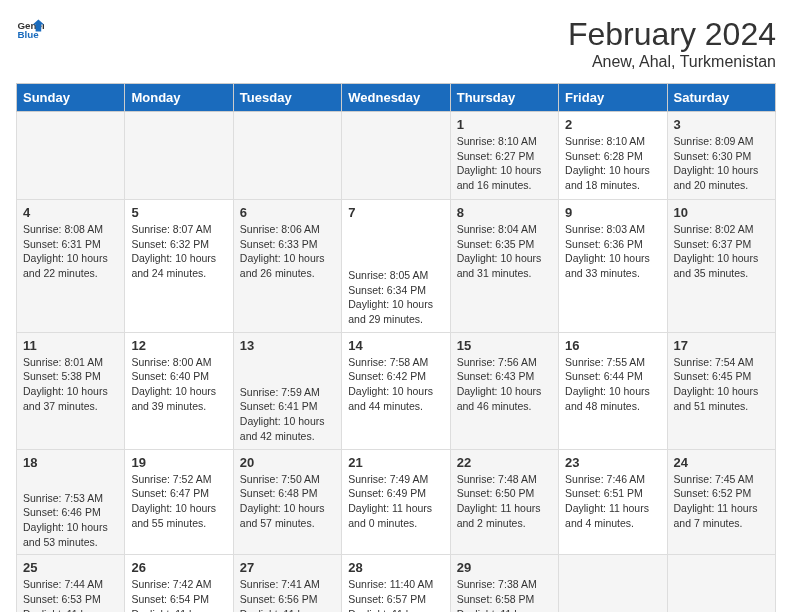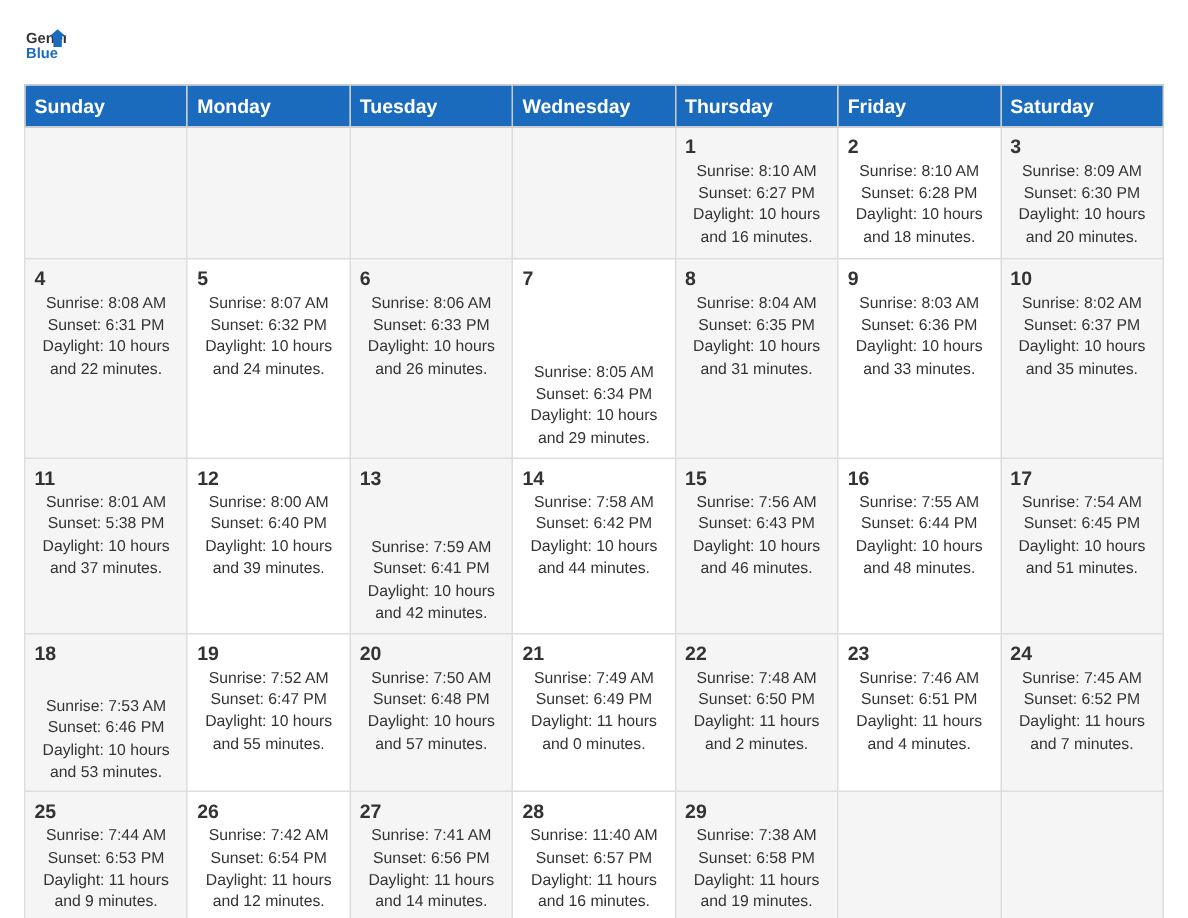"February 2024" div.title-area { html: none -> <div> <div>February 2024</div> <div>Anew, Ahal, Turkmenistan</div> </div> }
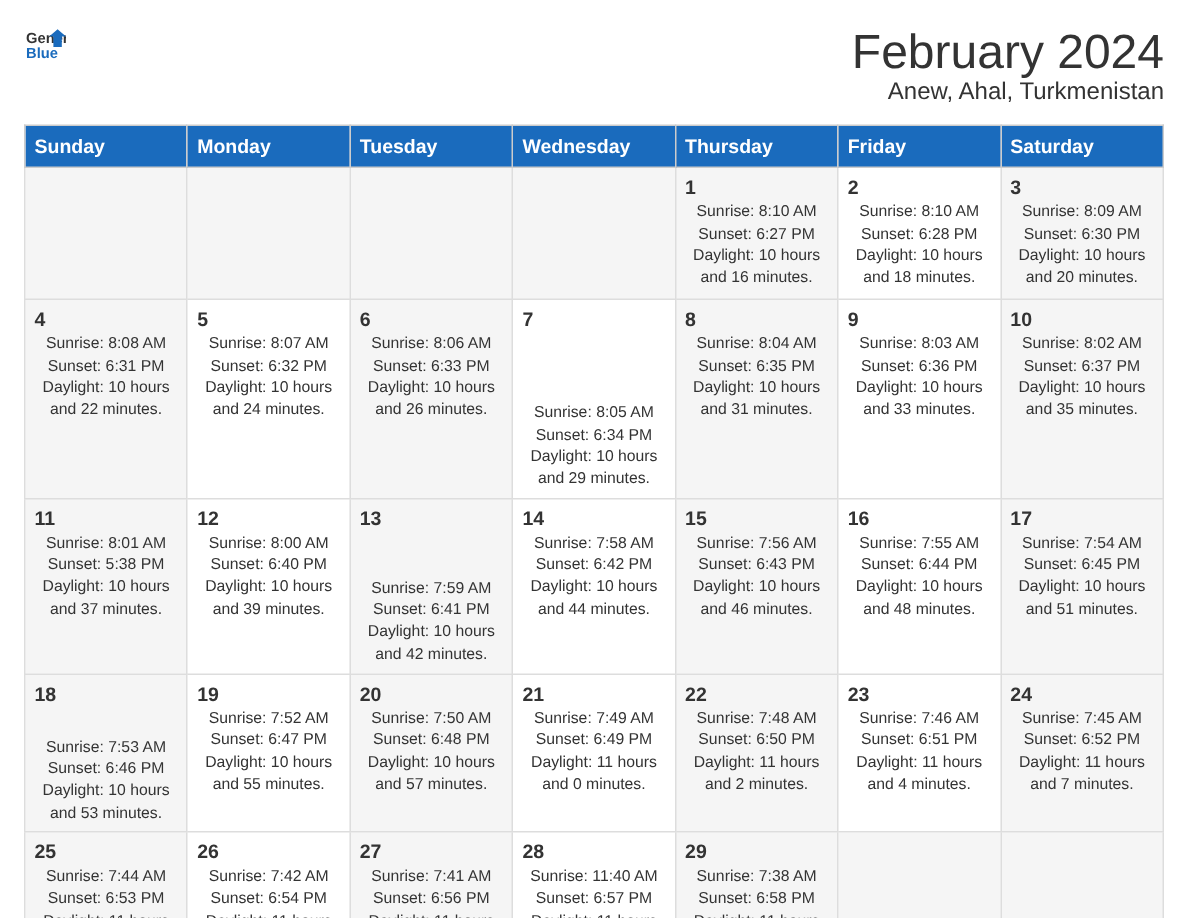"Sunrise: 8:10 AM" .day-info { text-align: center -> none }
